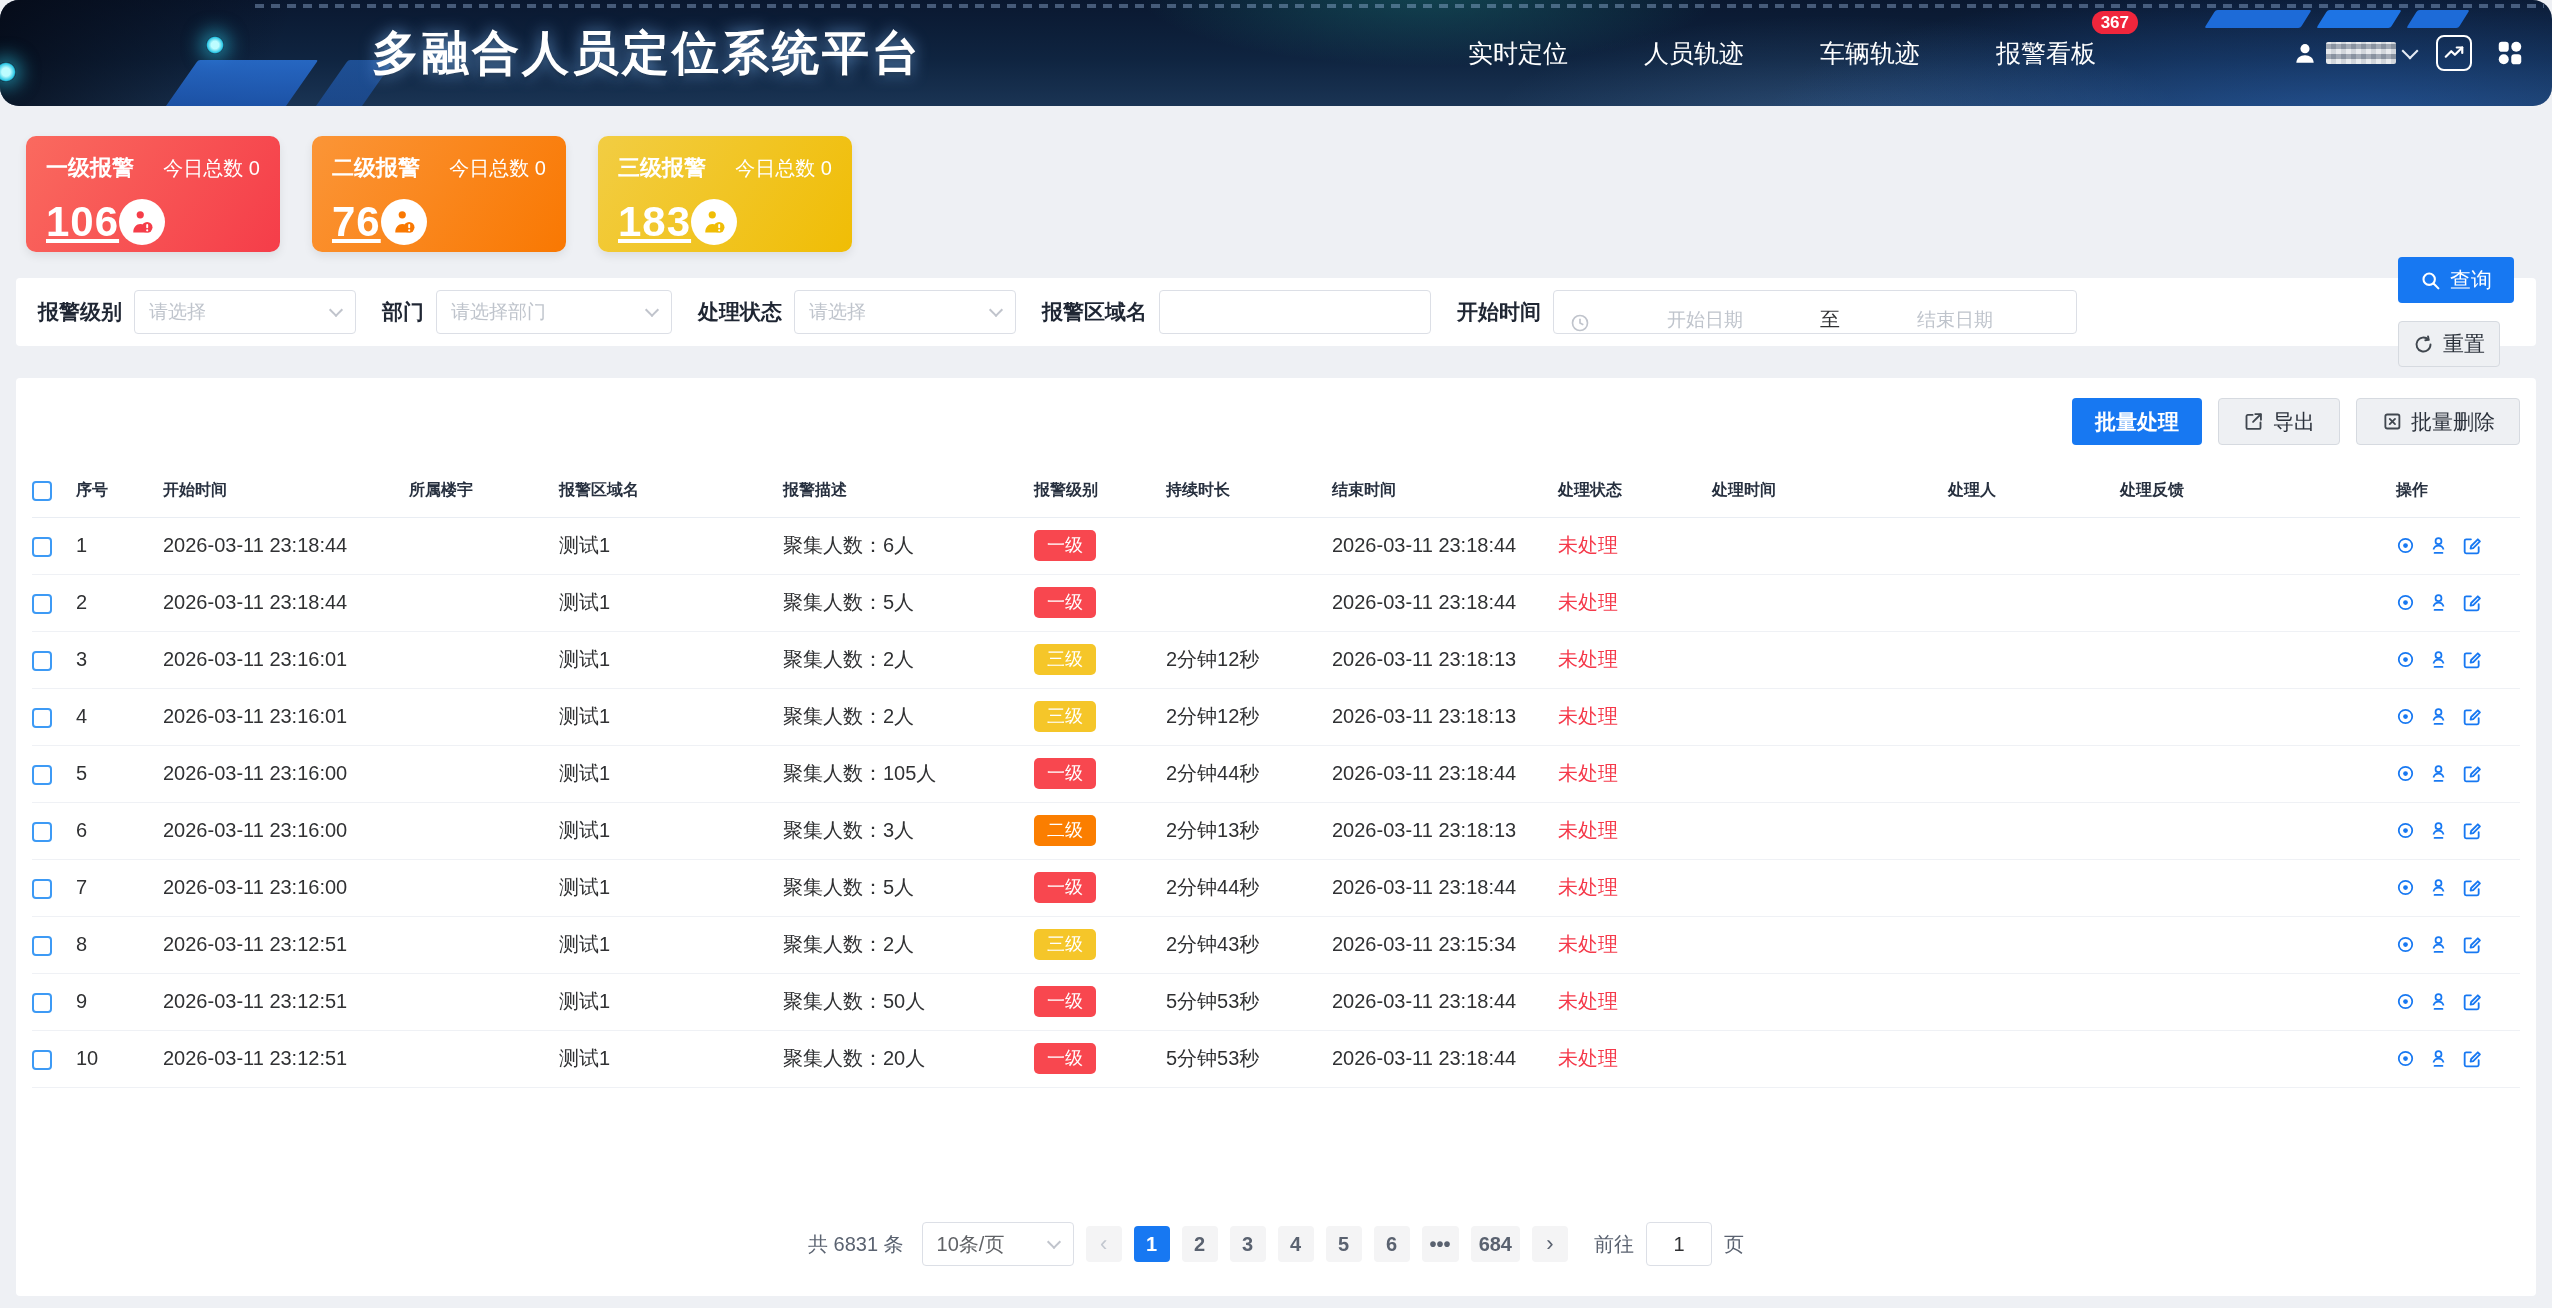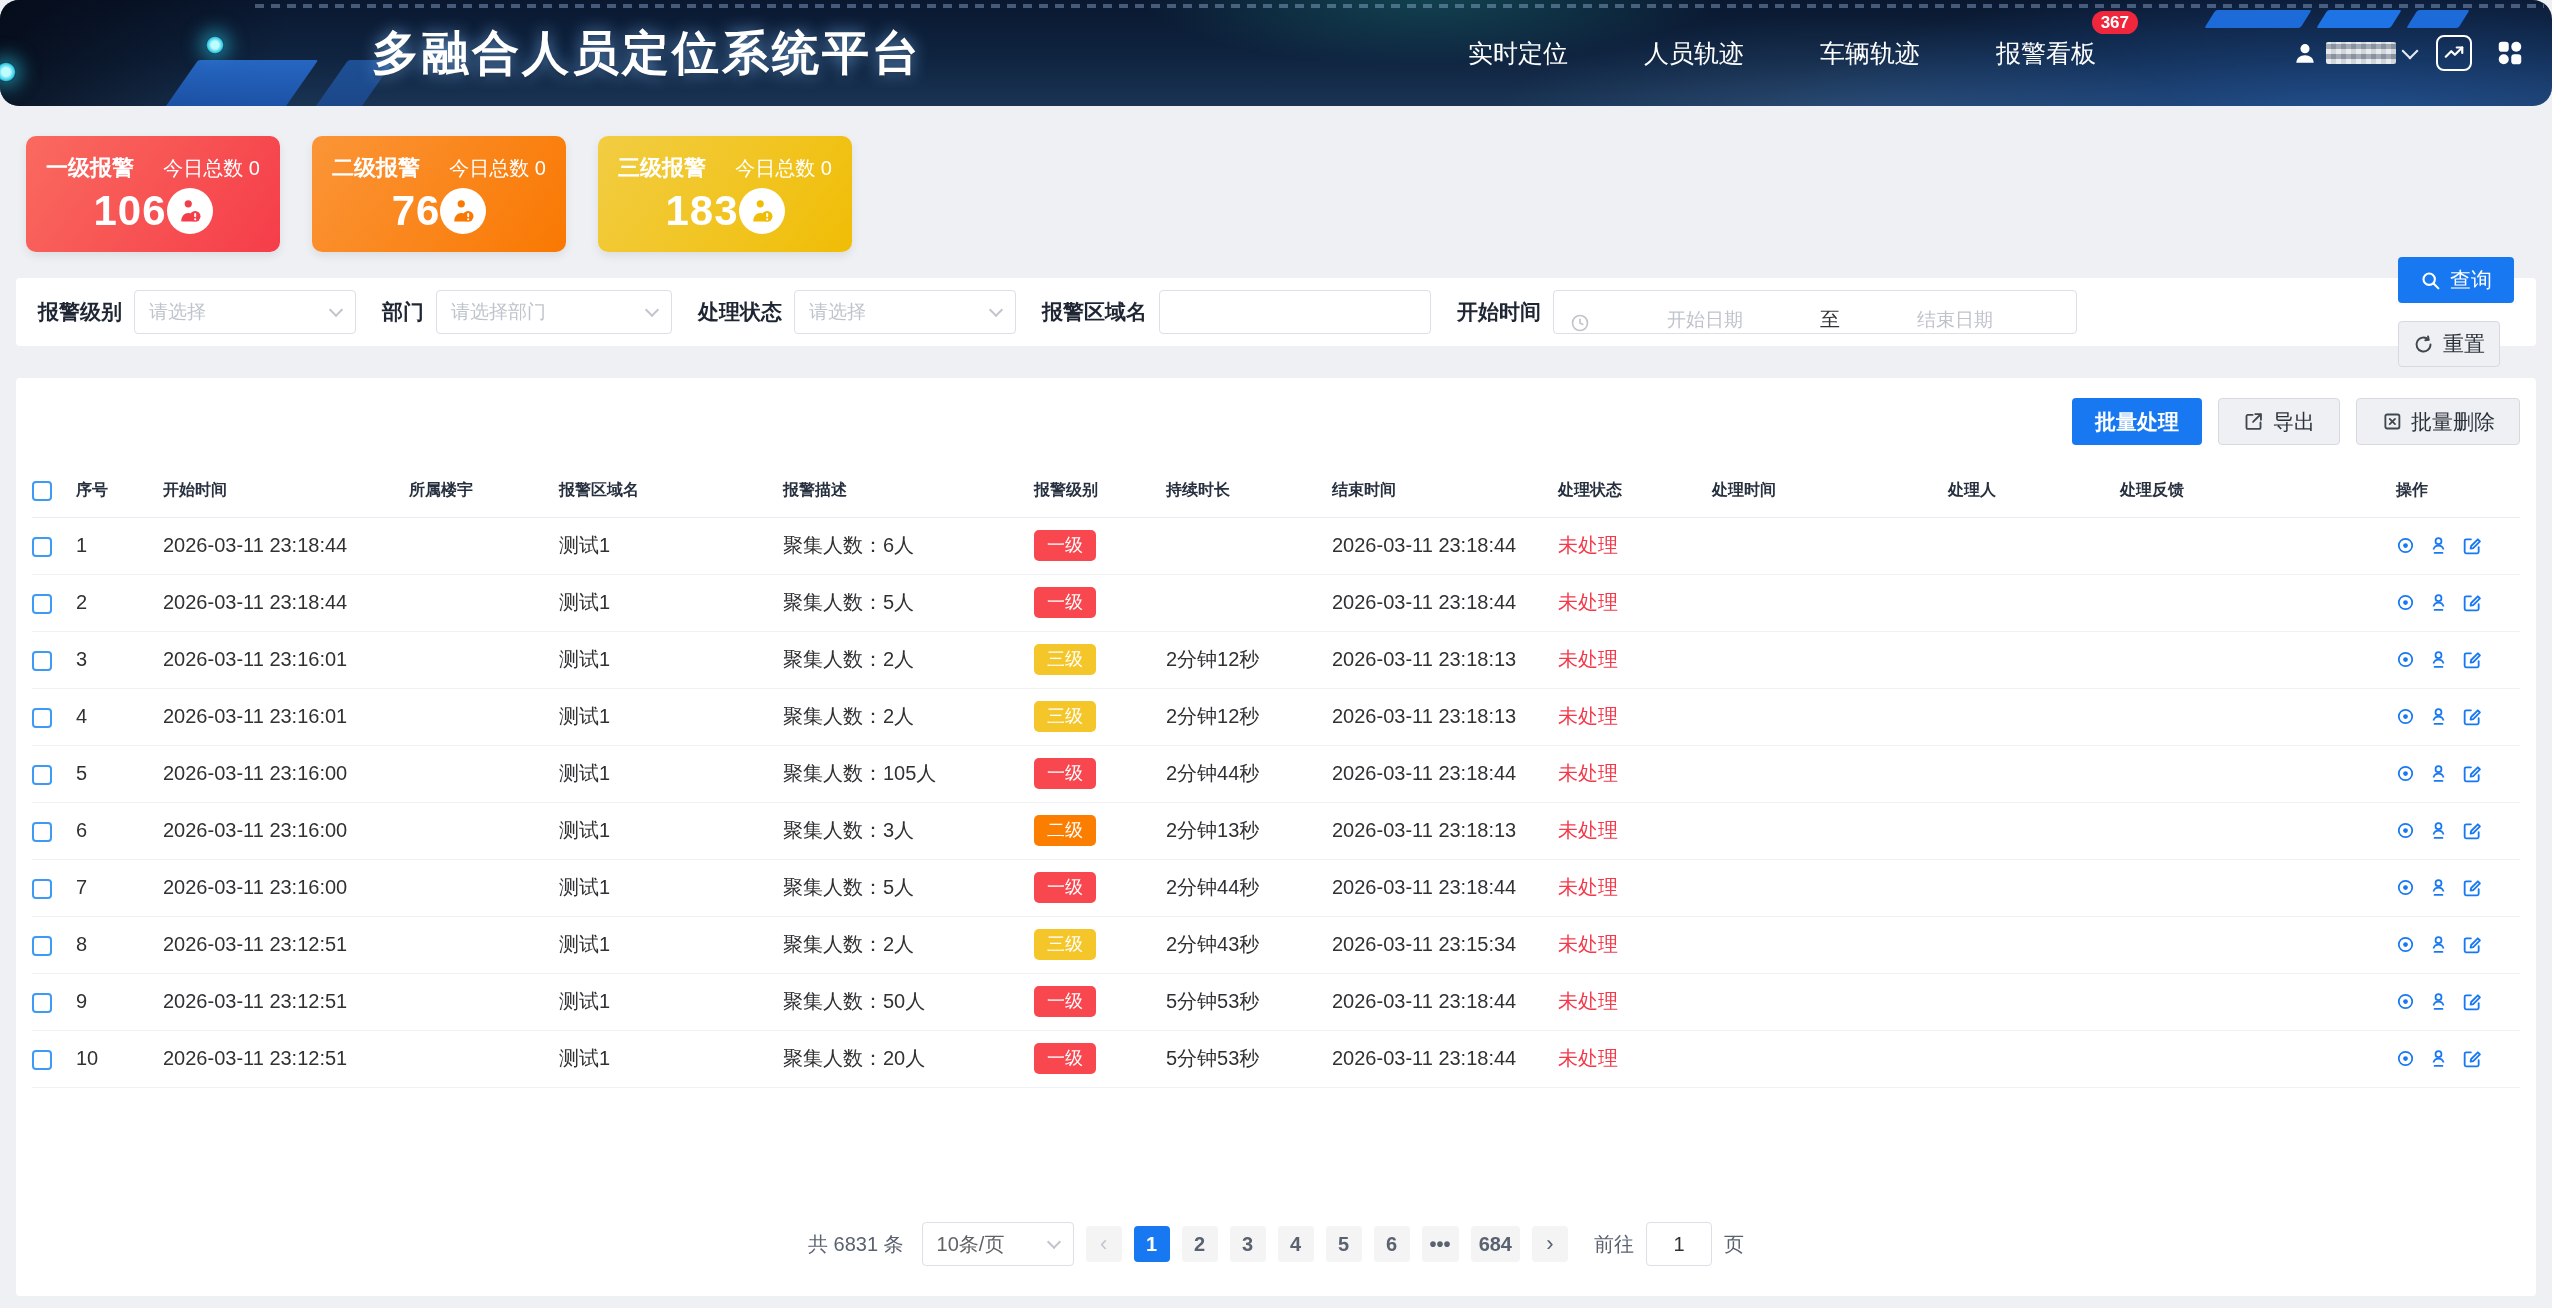"106" .card-bottom { justify-content: center -> flex-start; margin-top: 4px -> 15px; text-decoration: none -> underline }
